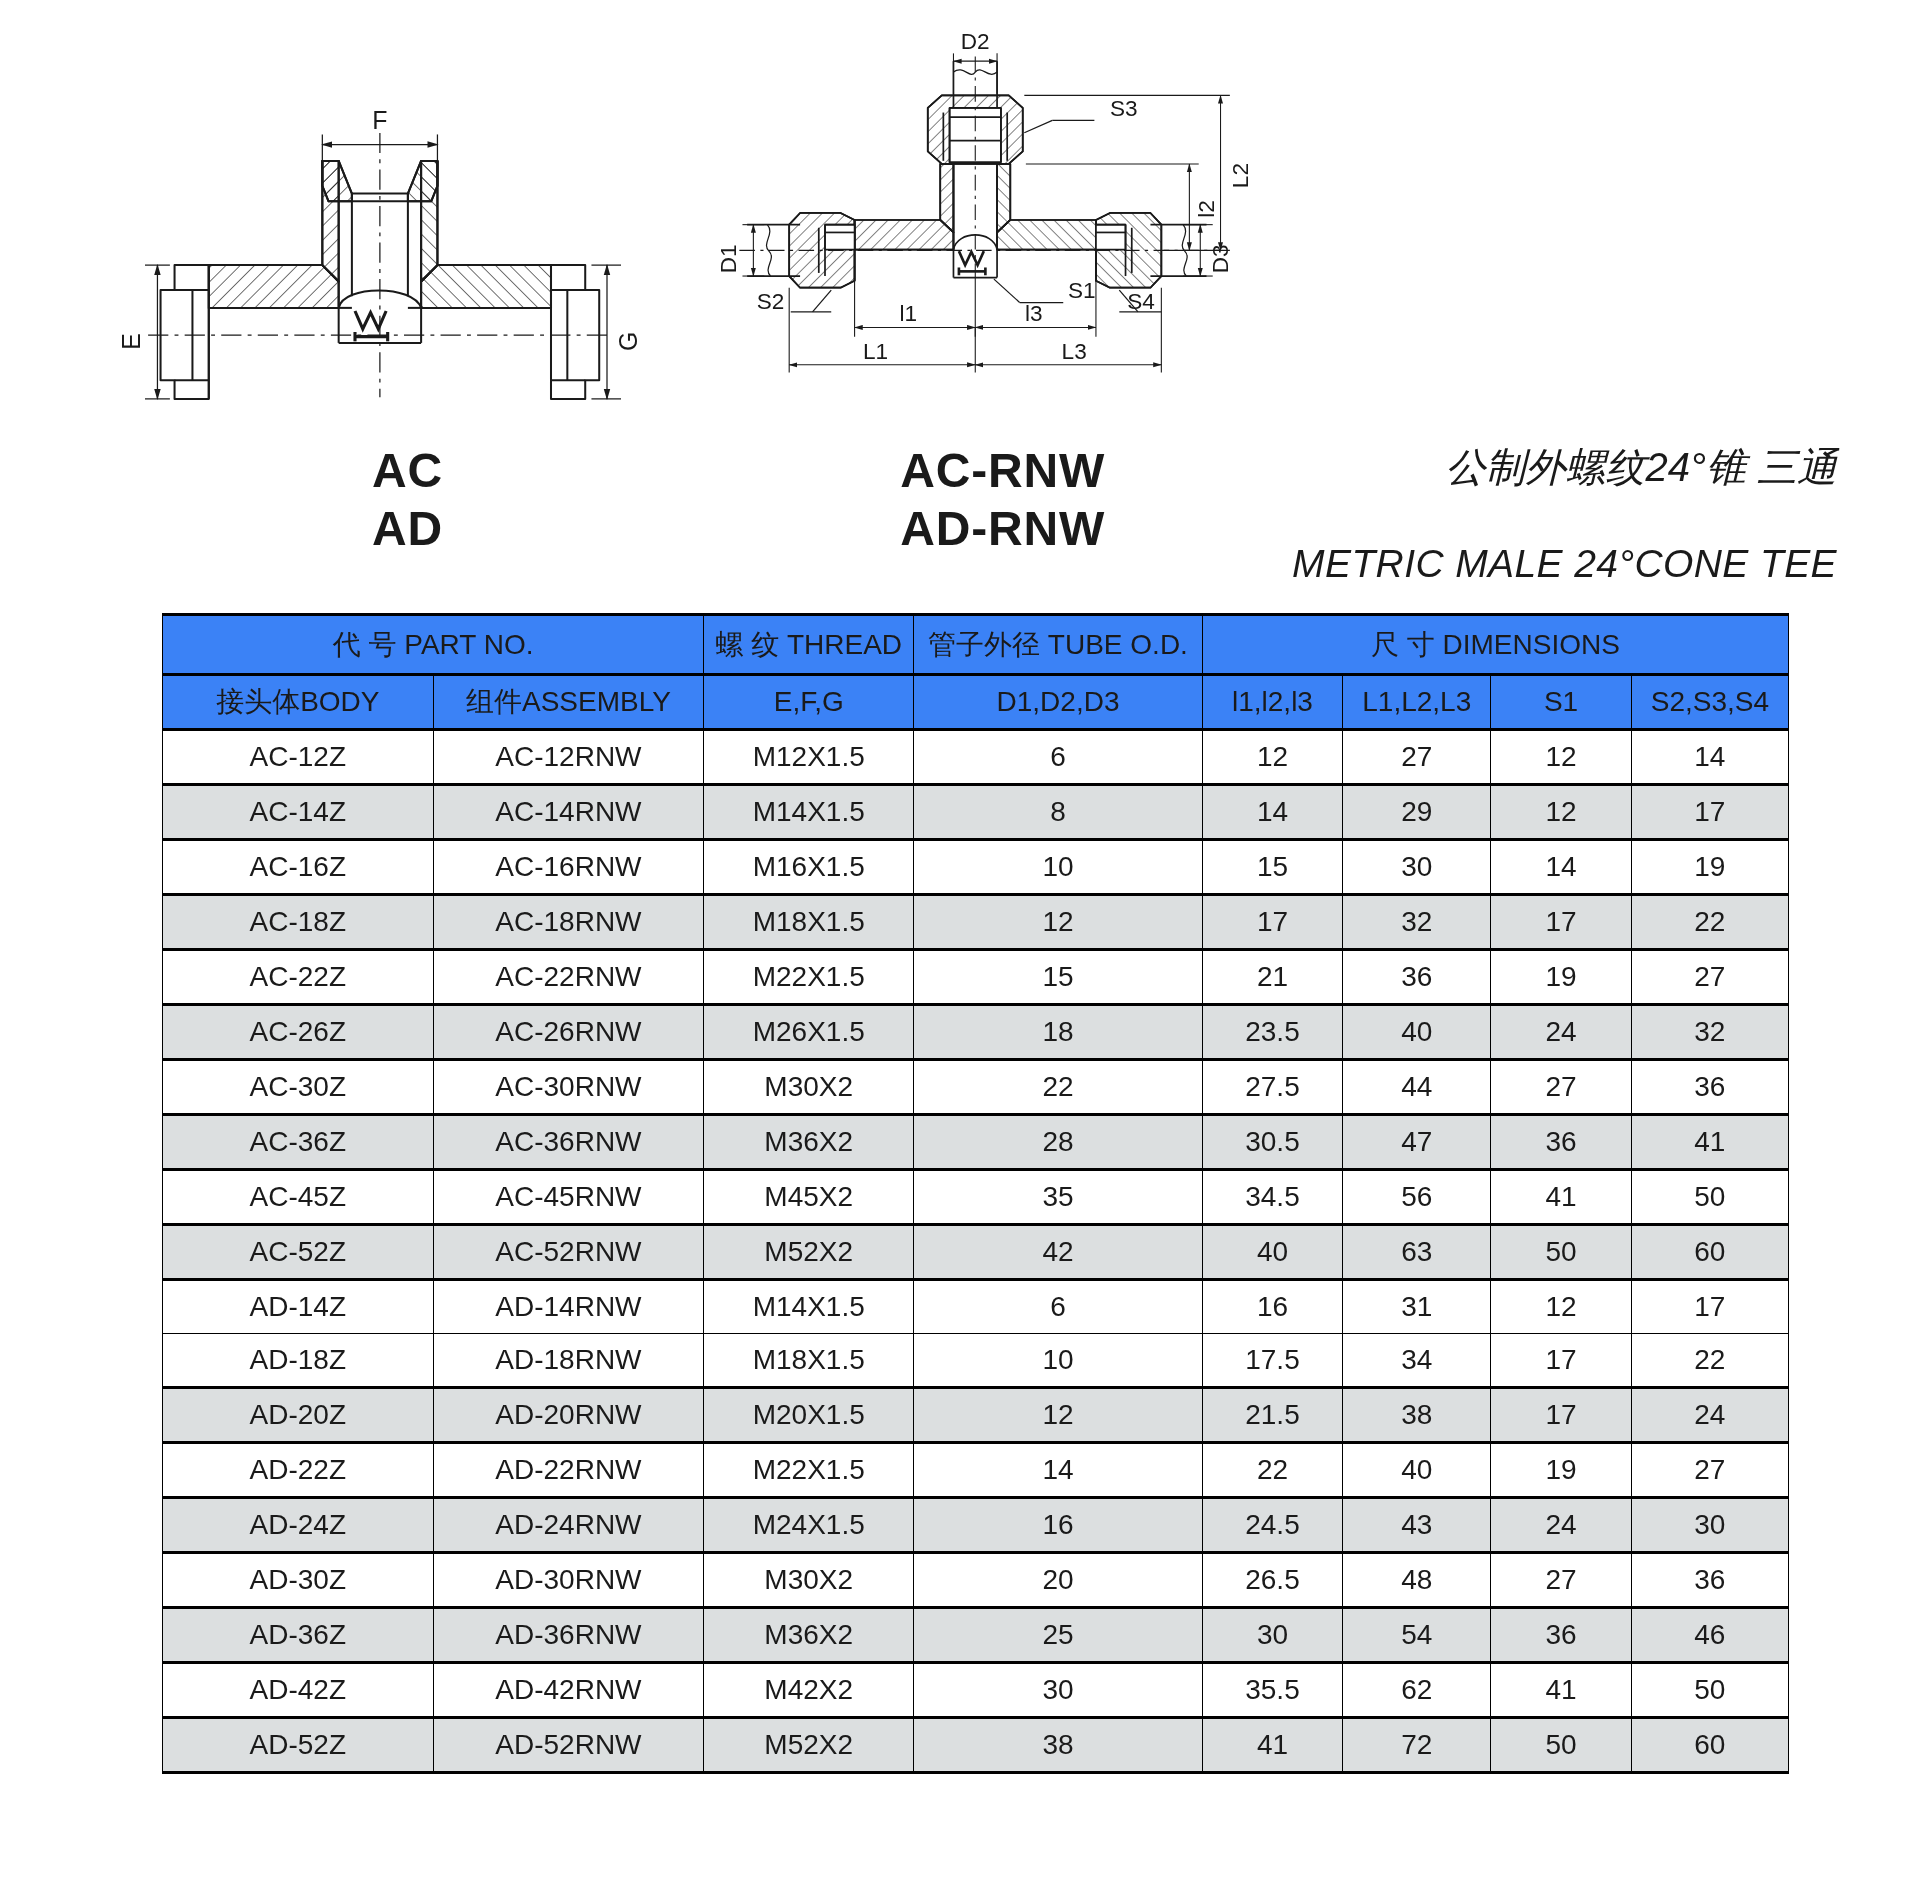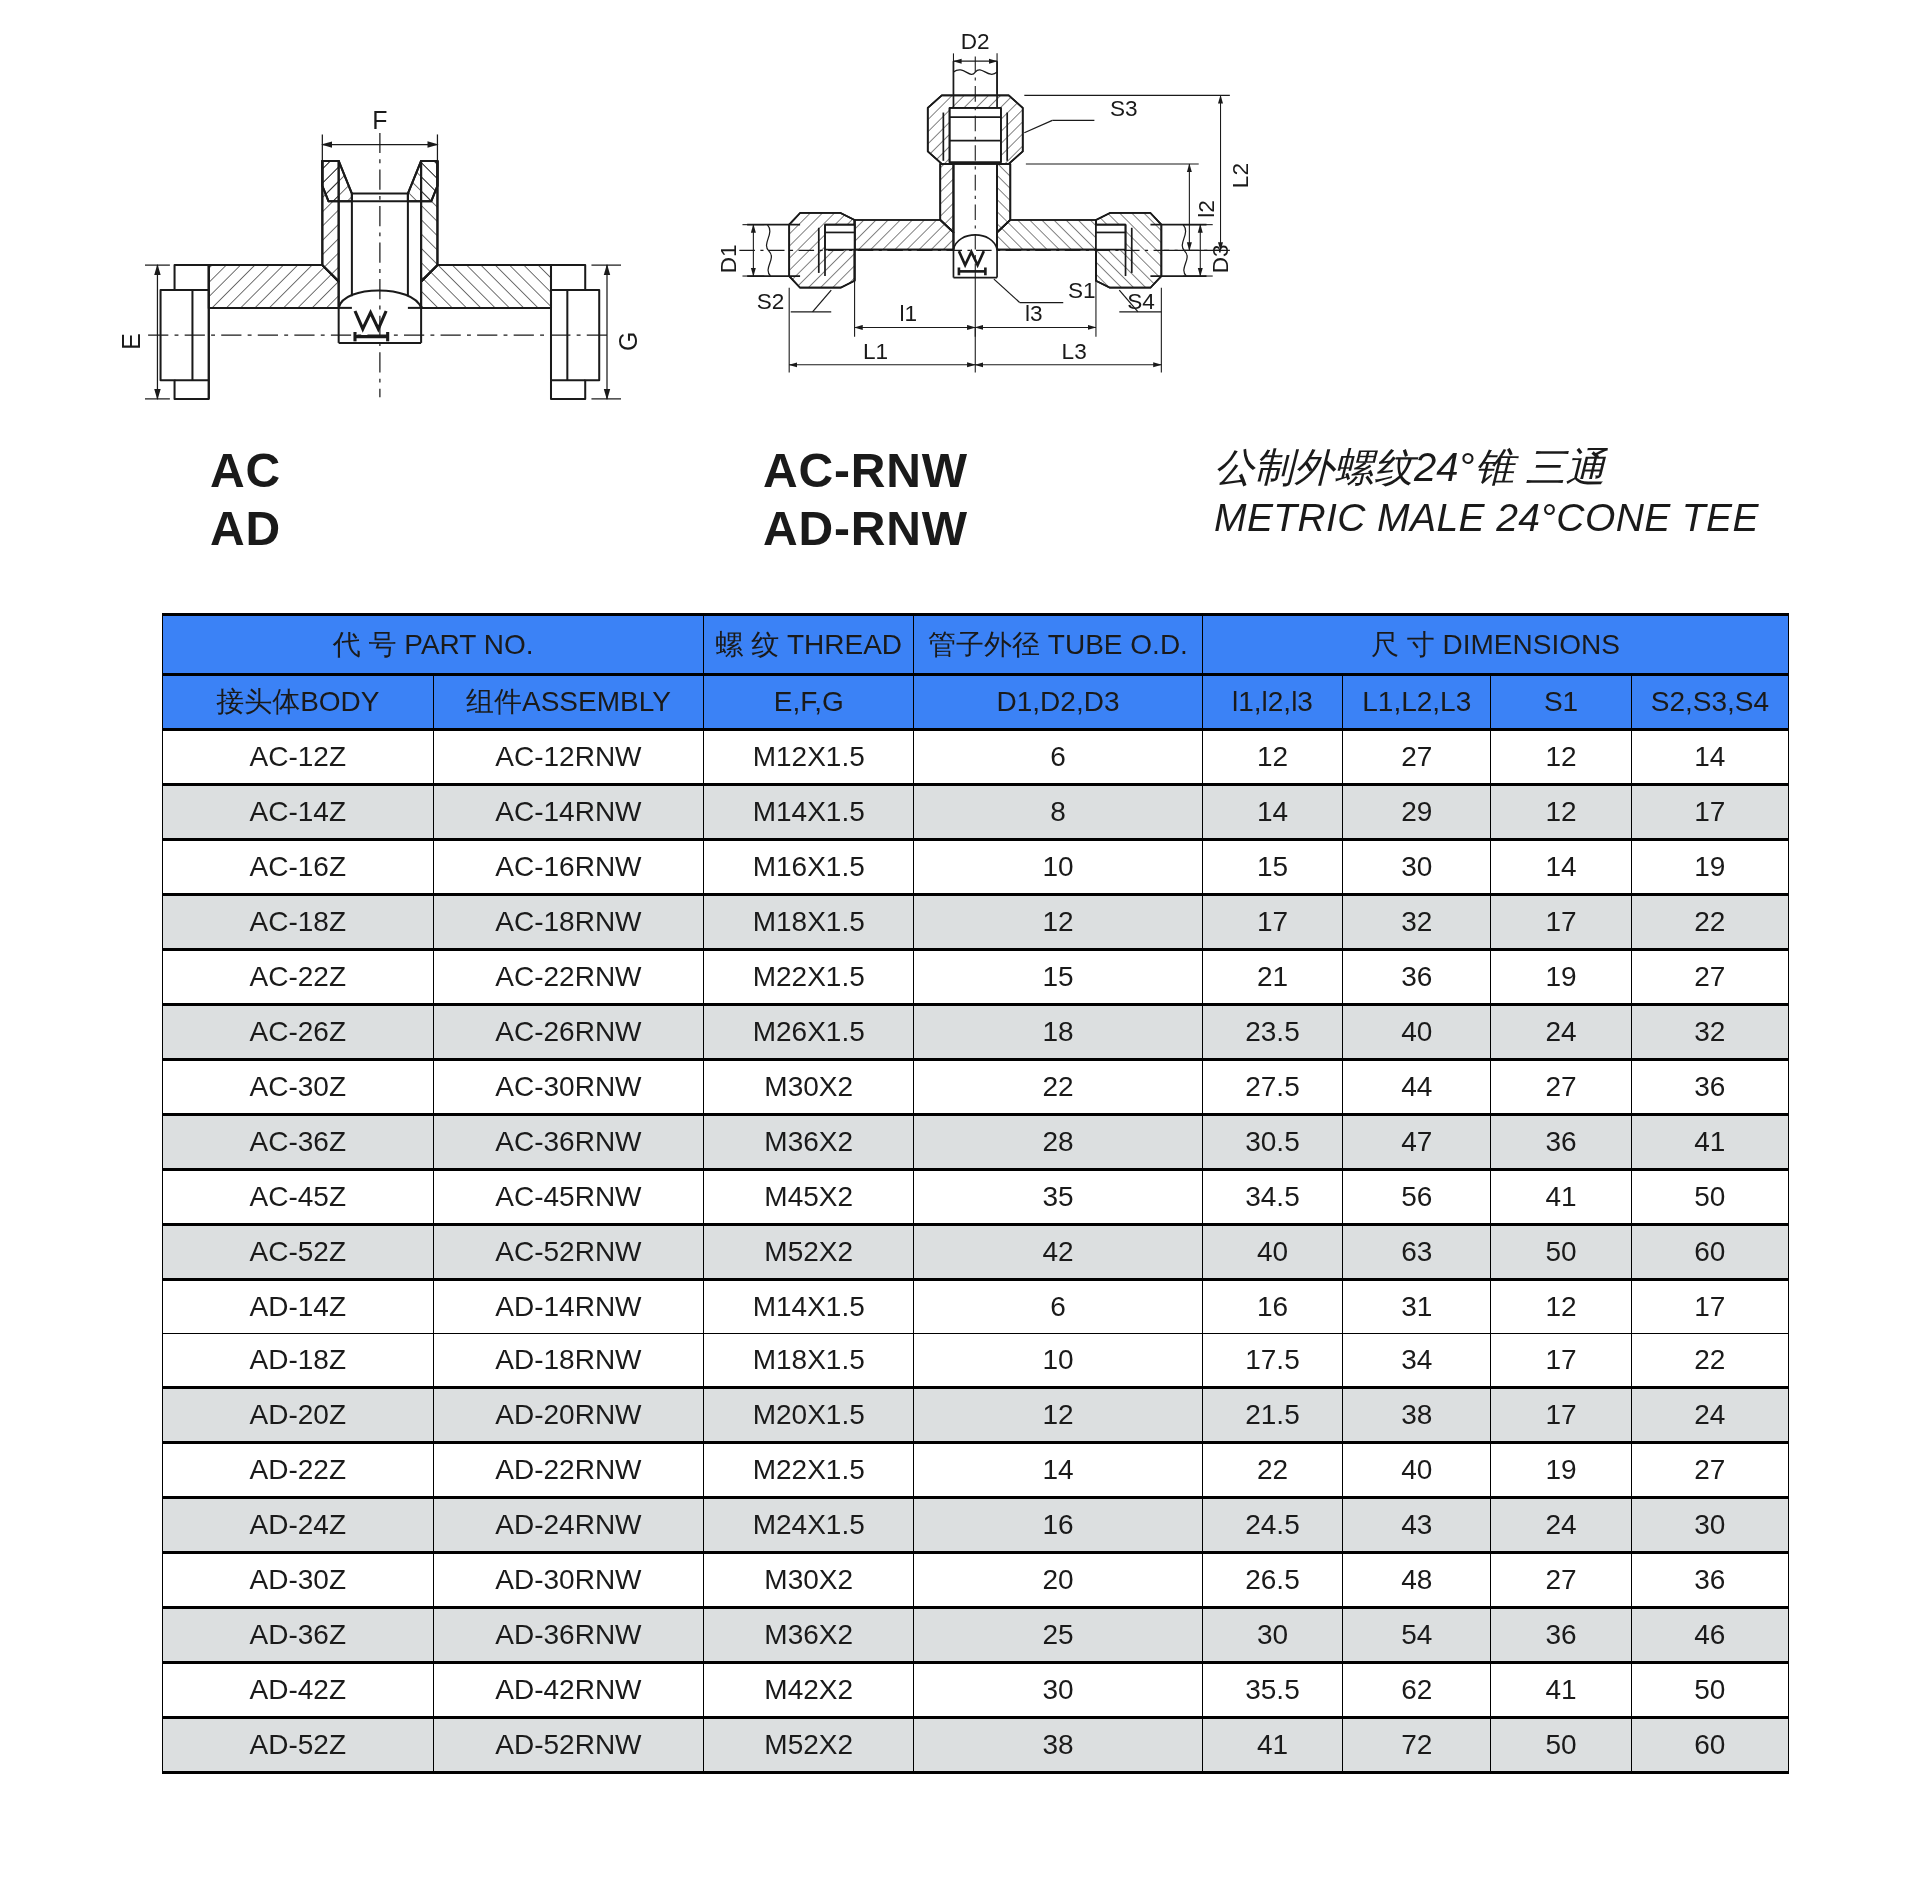"AC" .cap-block { text-align: left -> right }
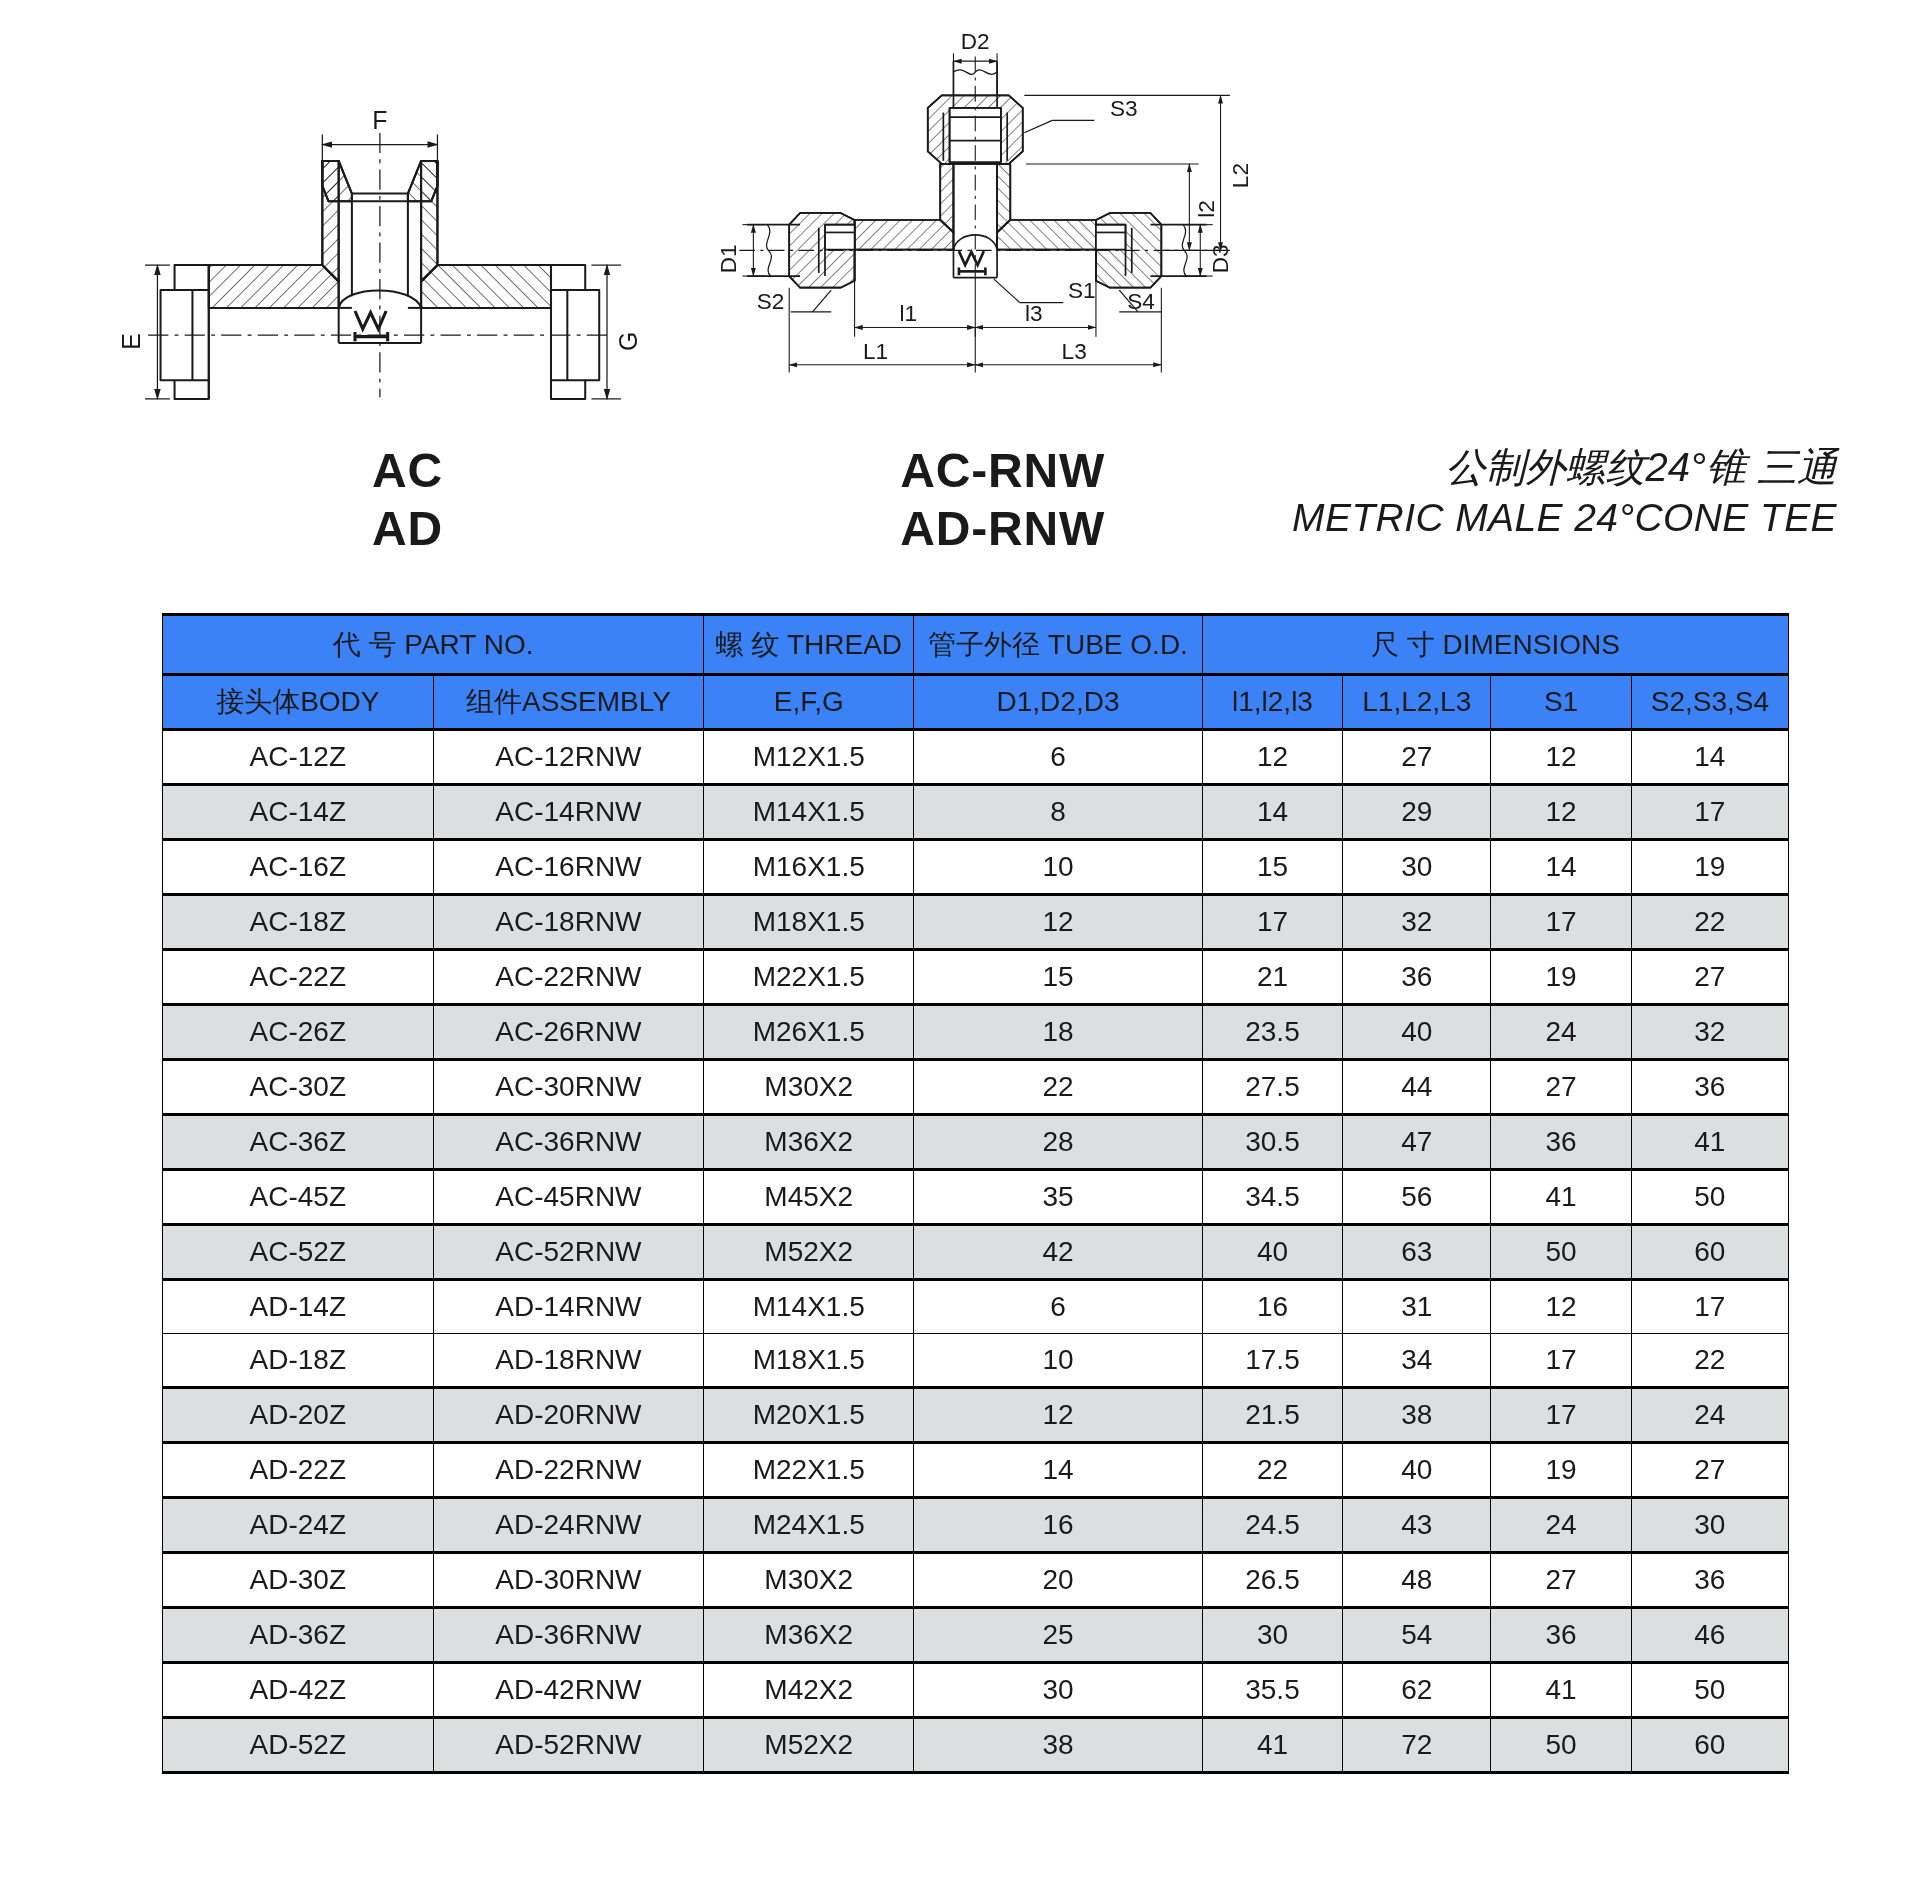"METRIC MALE 24°CONE TEE" .cap-en { margin-top: none -> 46px }
